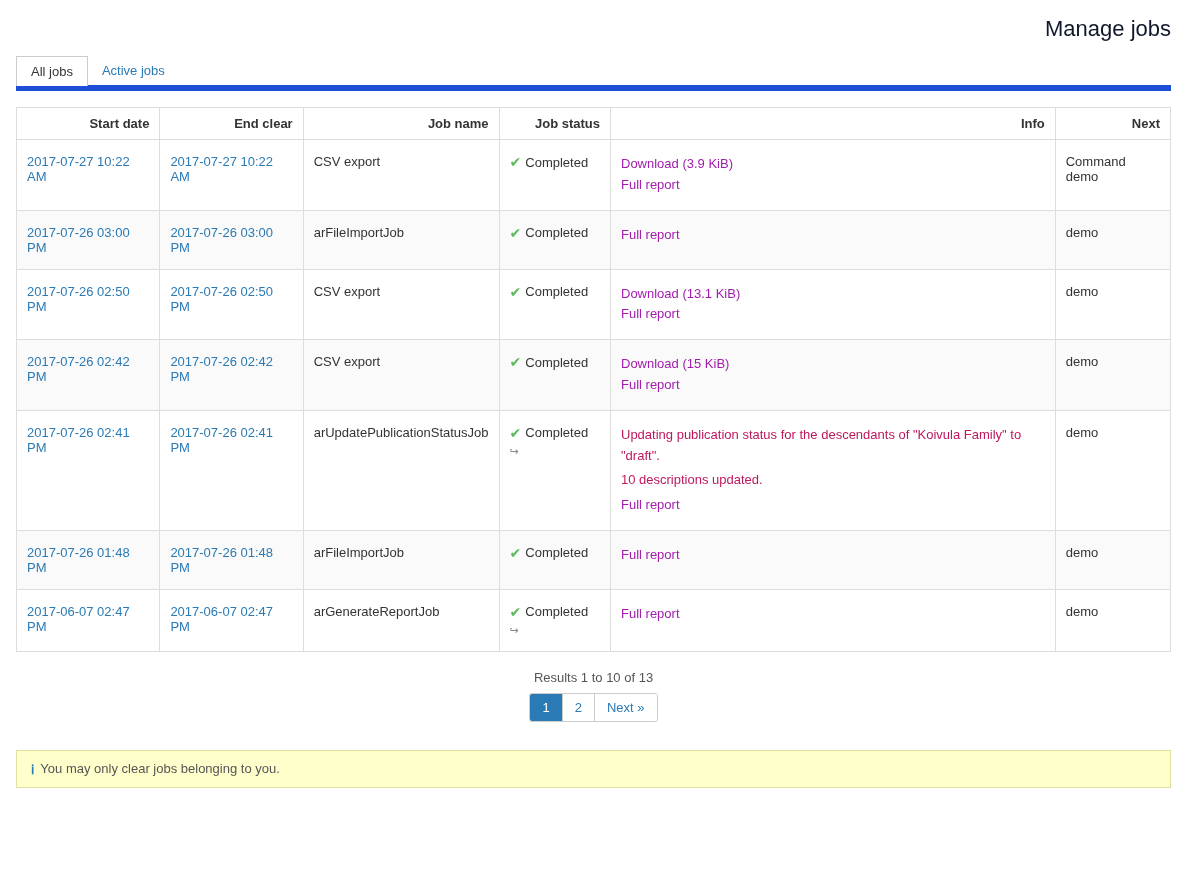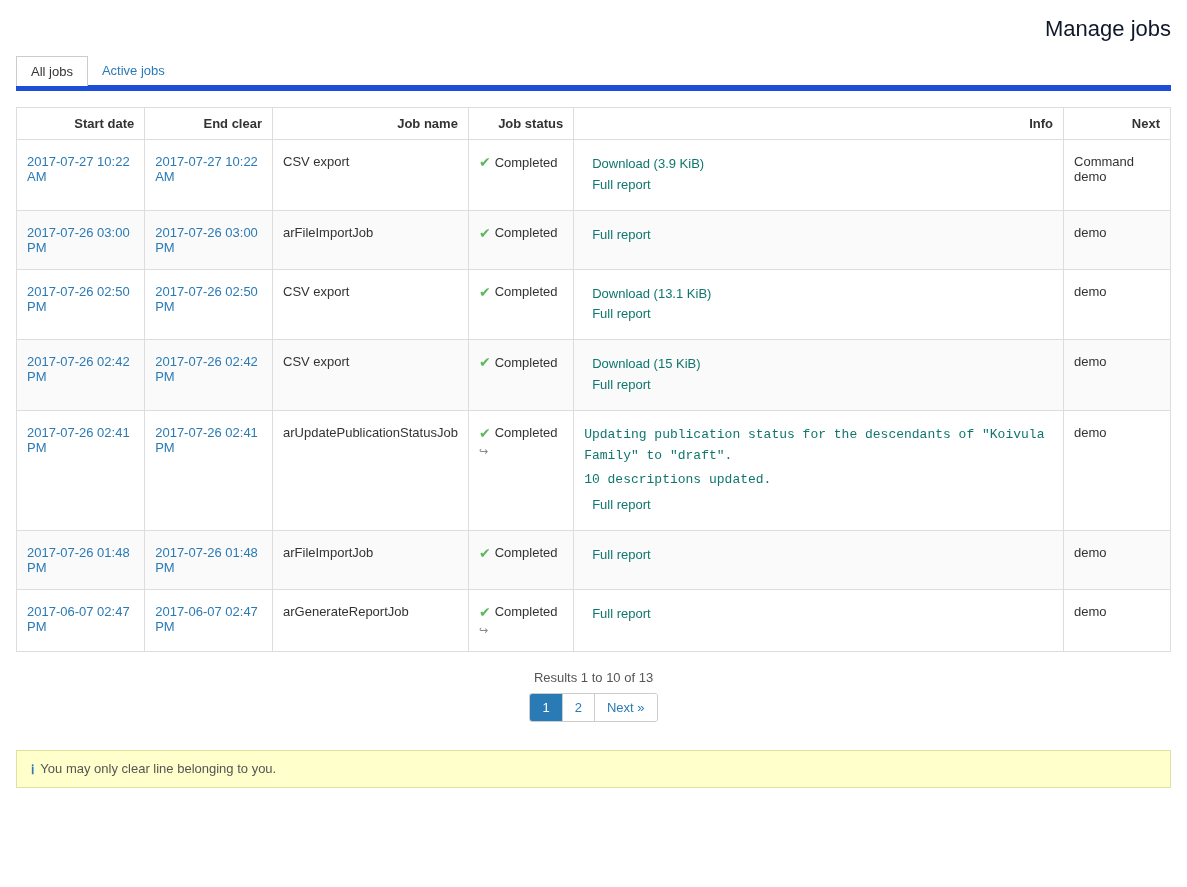"Download (3.9 KiB)" .info-link { color: #0f766e -> #a21caf; margin-left: 8px -> none }
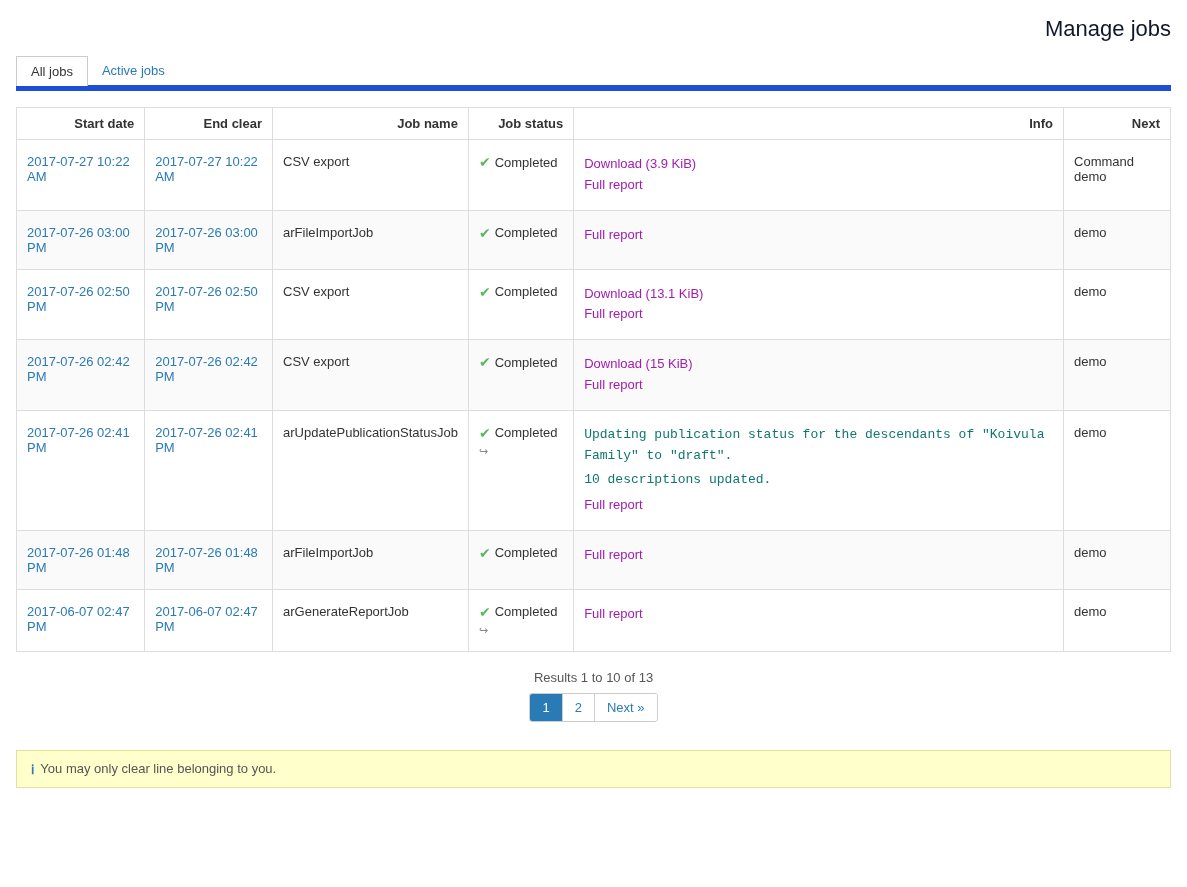"Updating publication status for the" .info-text { color: #0f766e -> #be185d; font-family: Liberation Mono, monospace -> none }
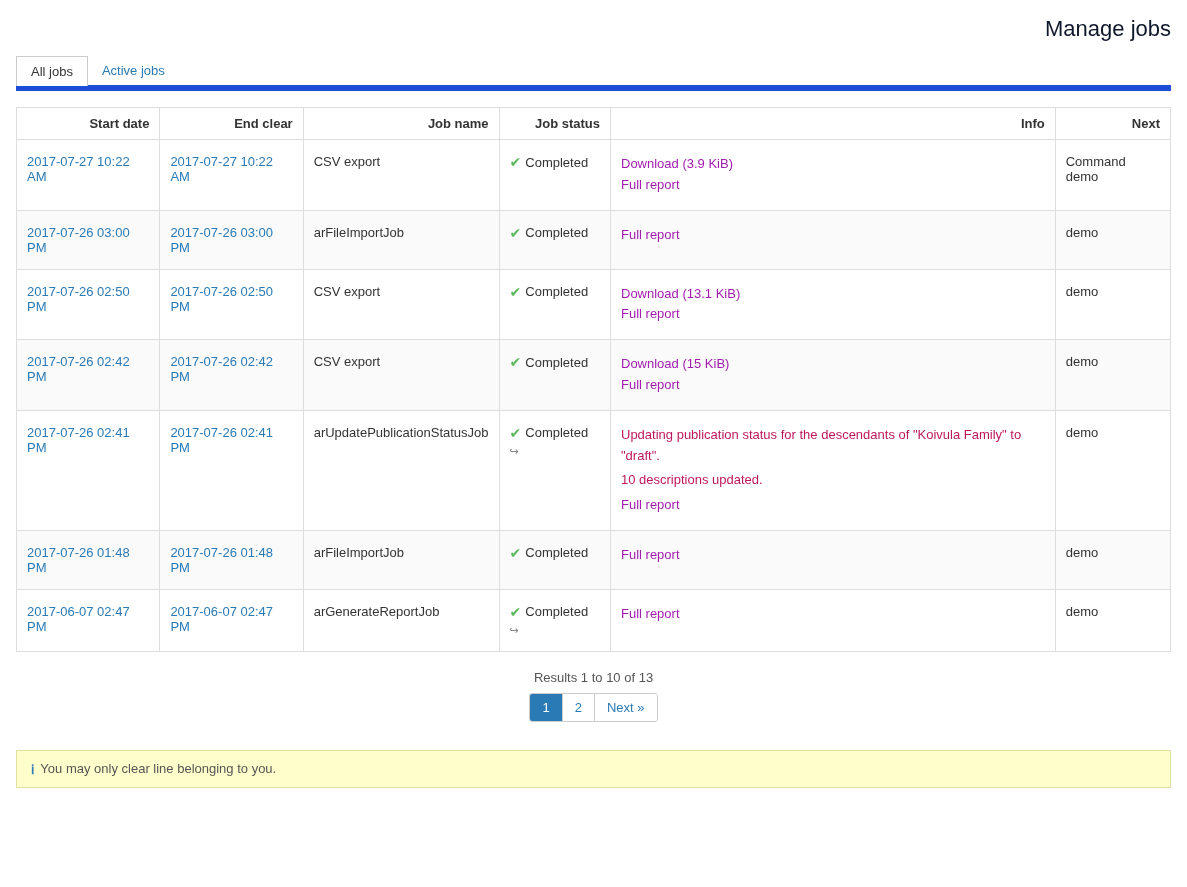"You may only clear line" span { text: line -> jobs }
